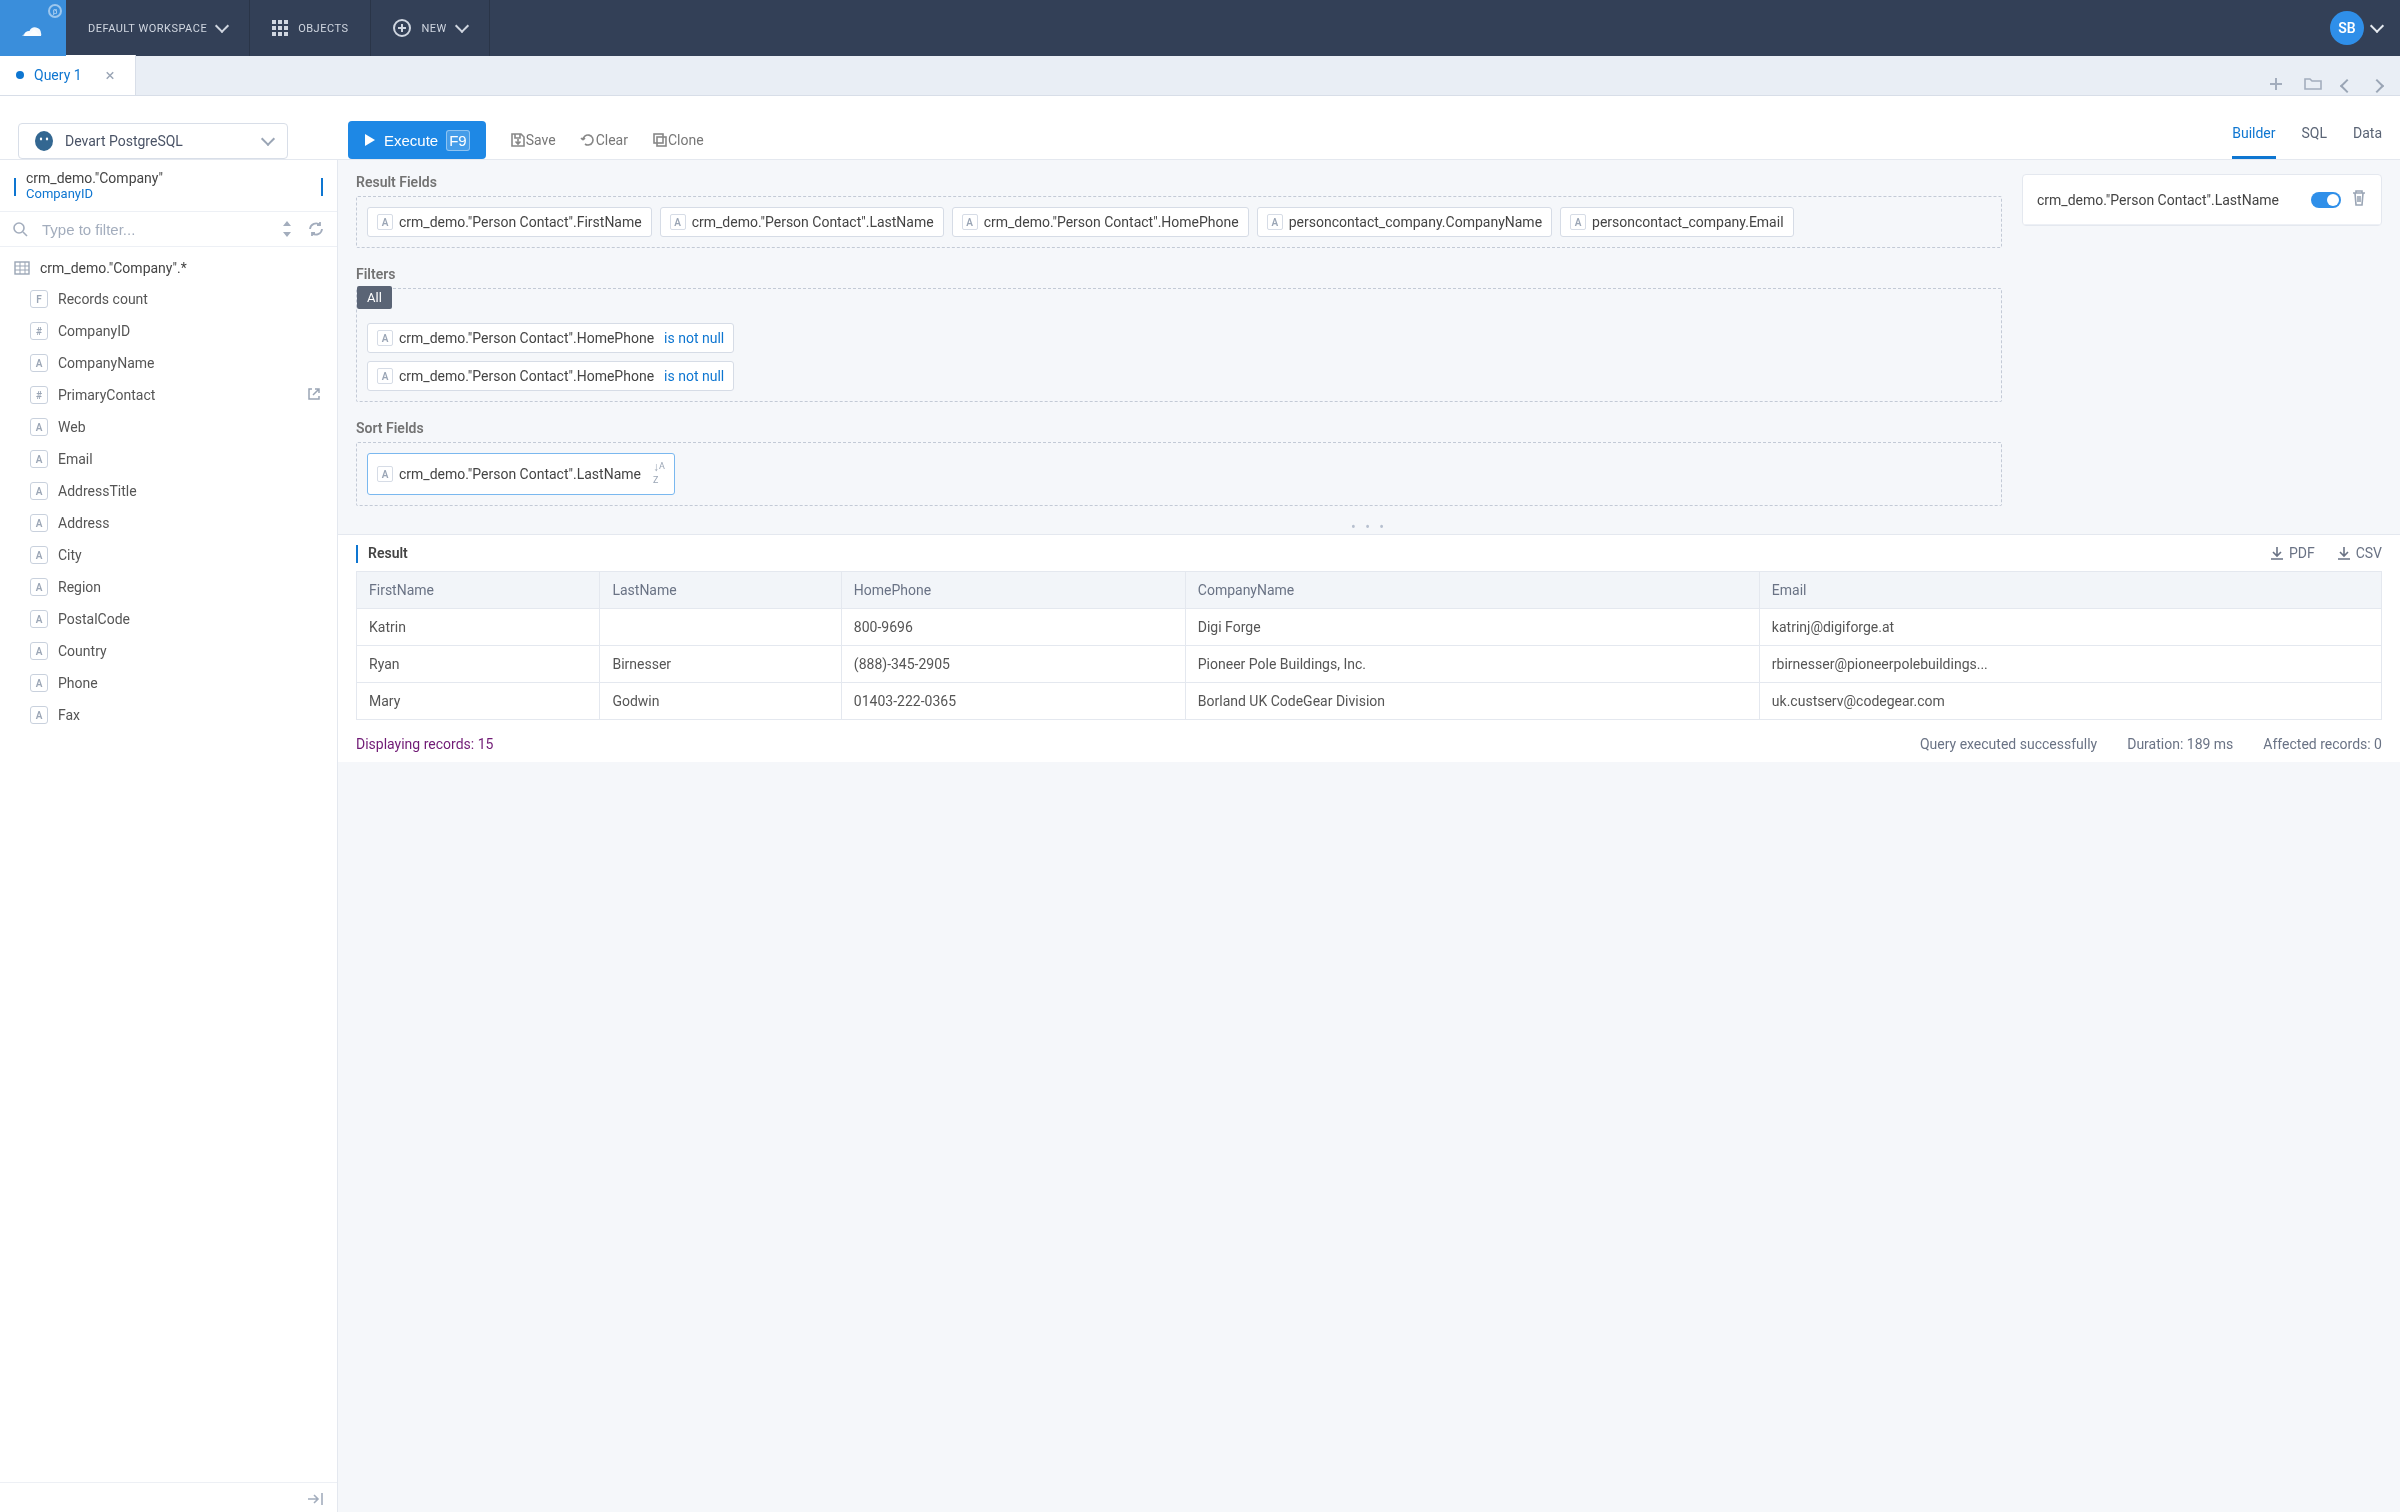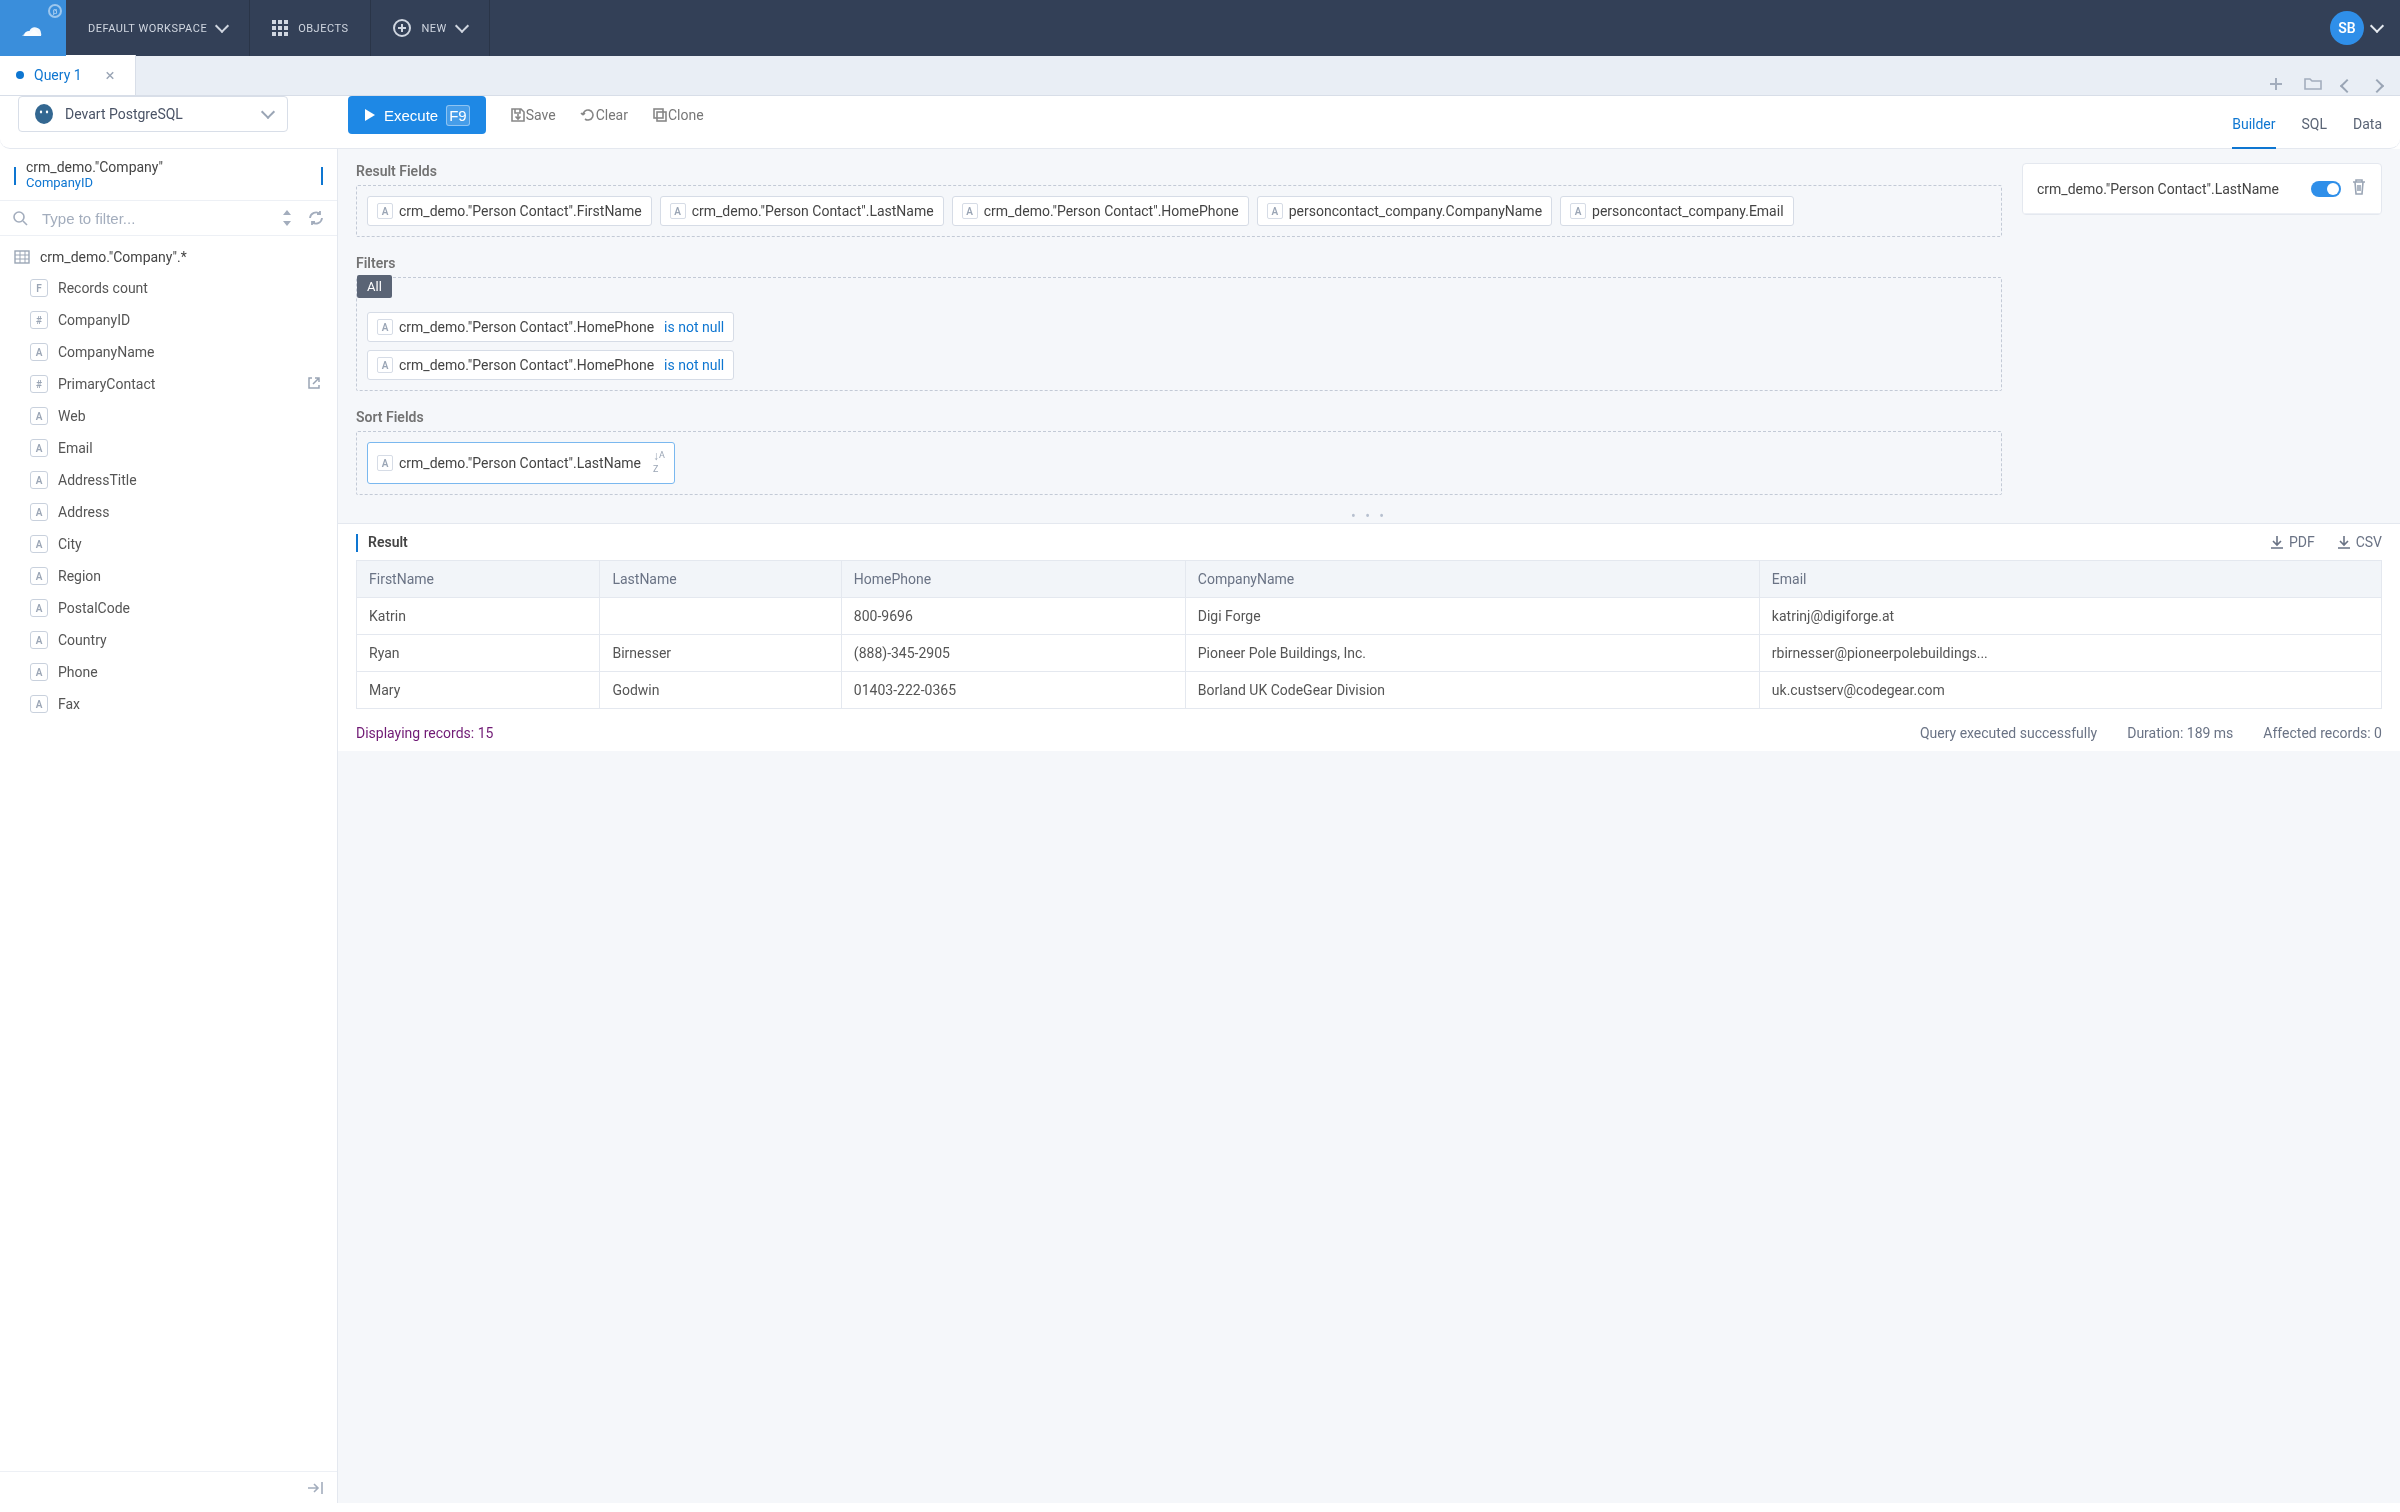"Devart PostgreSQL" .toolbar-row { align-items: flex-start -> flex-end; border-radius: 10px -> none; height: 53px -> 64px }
